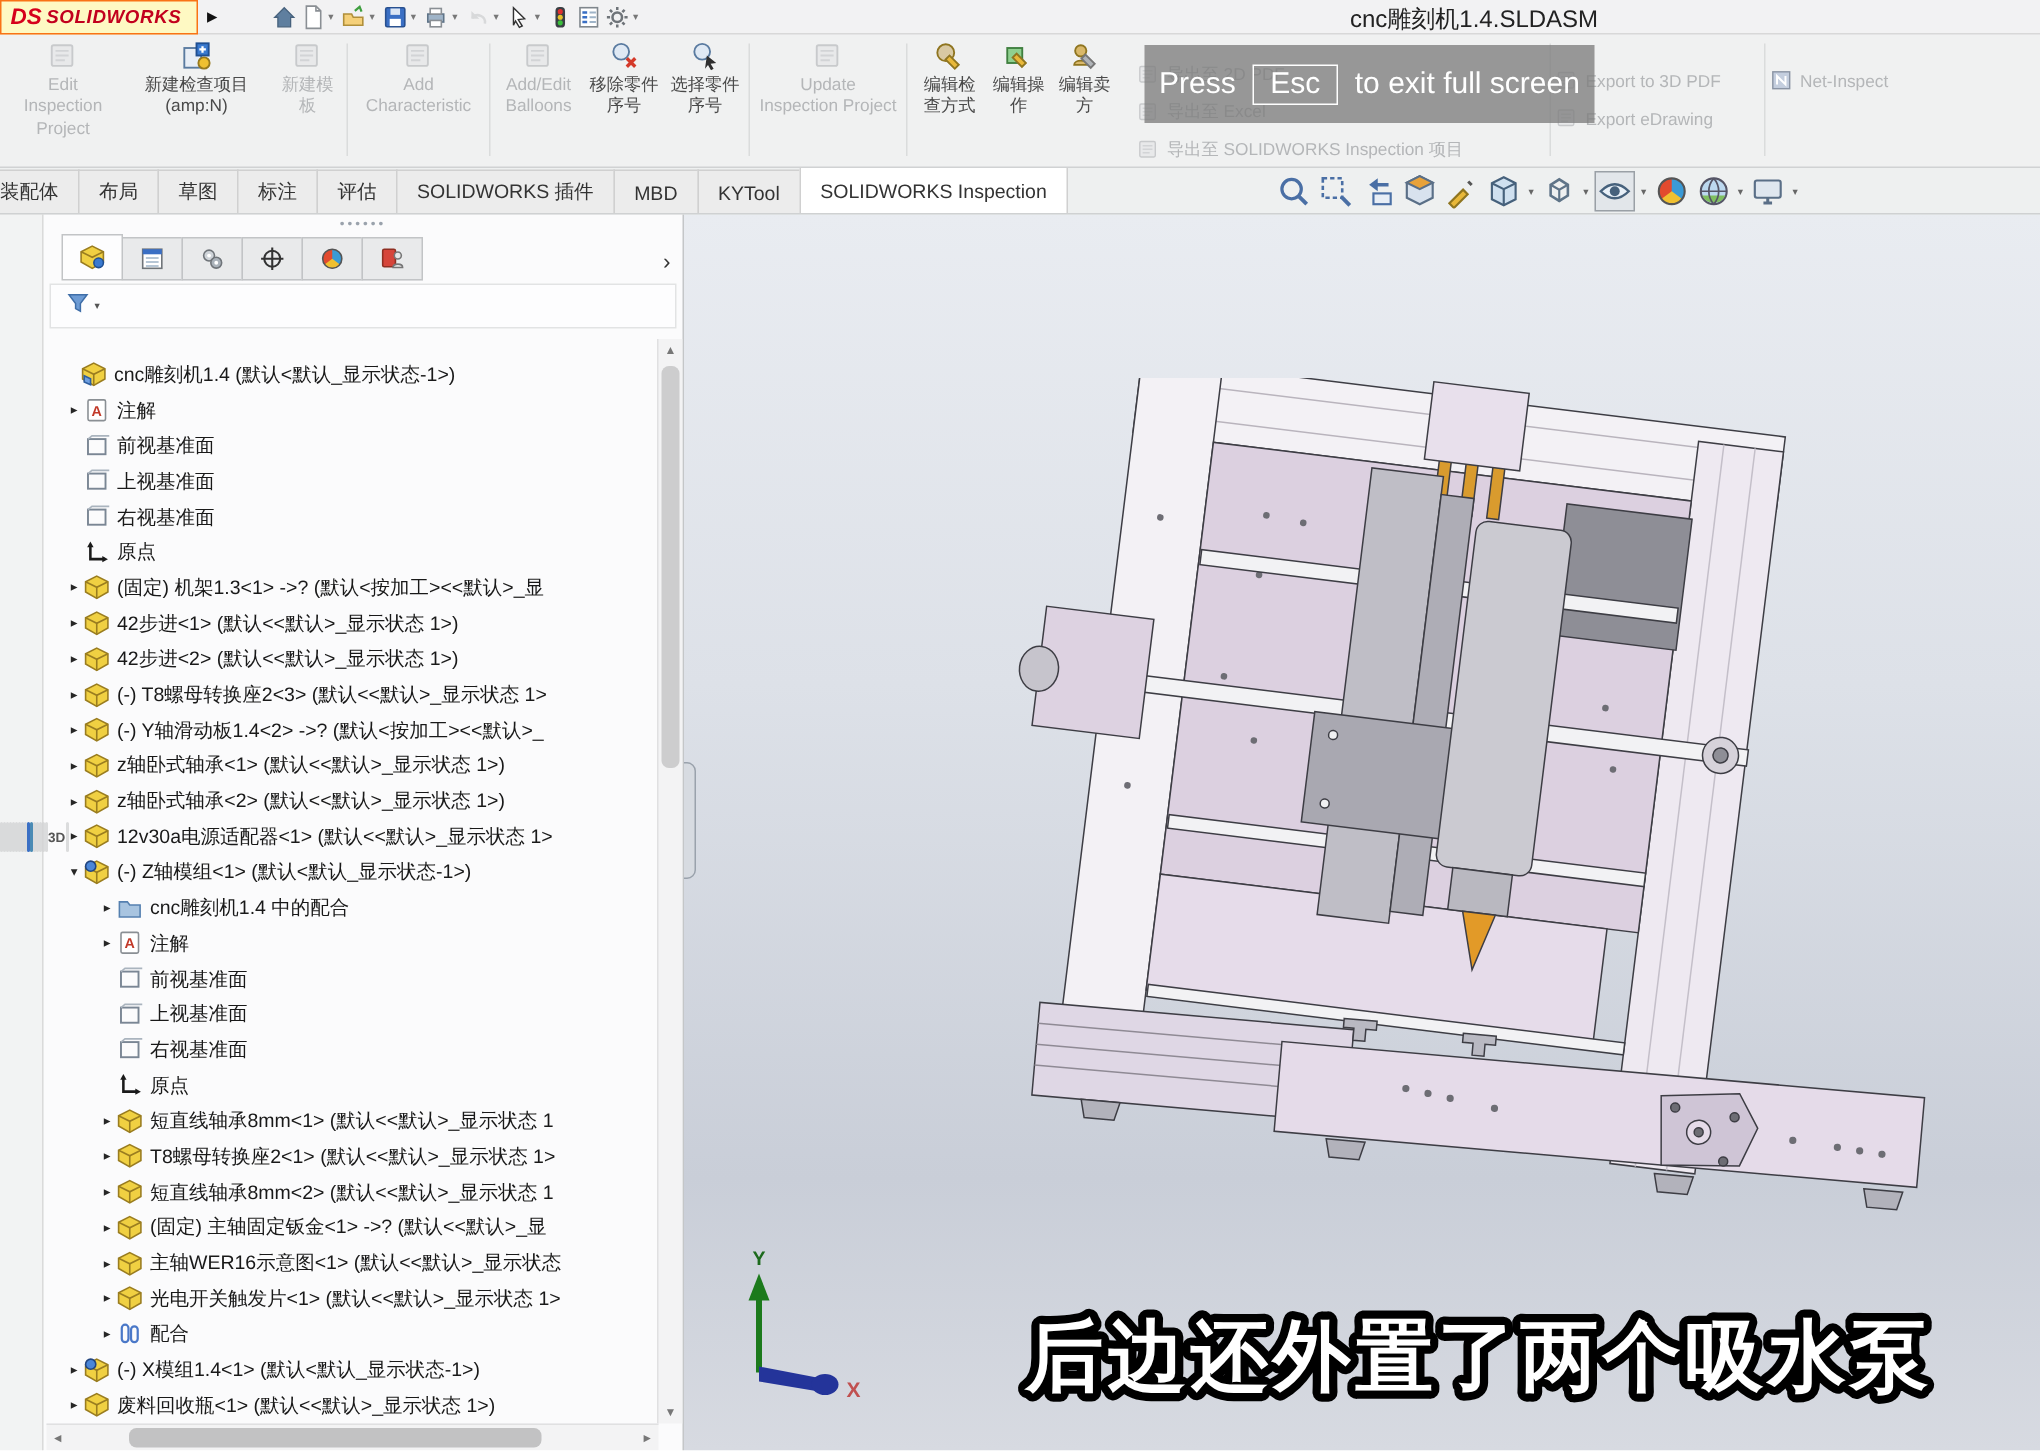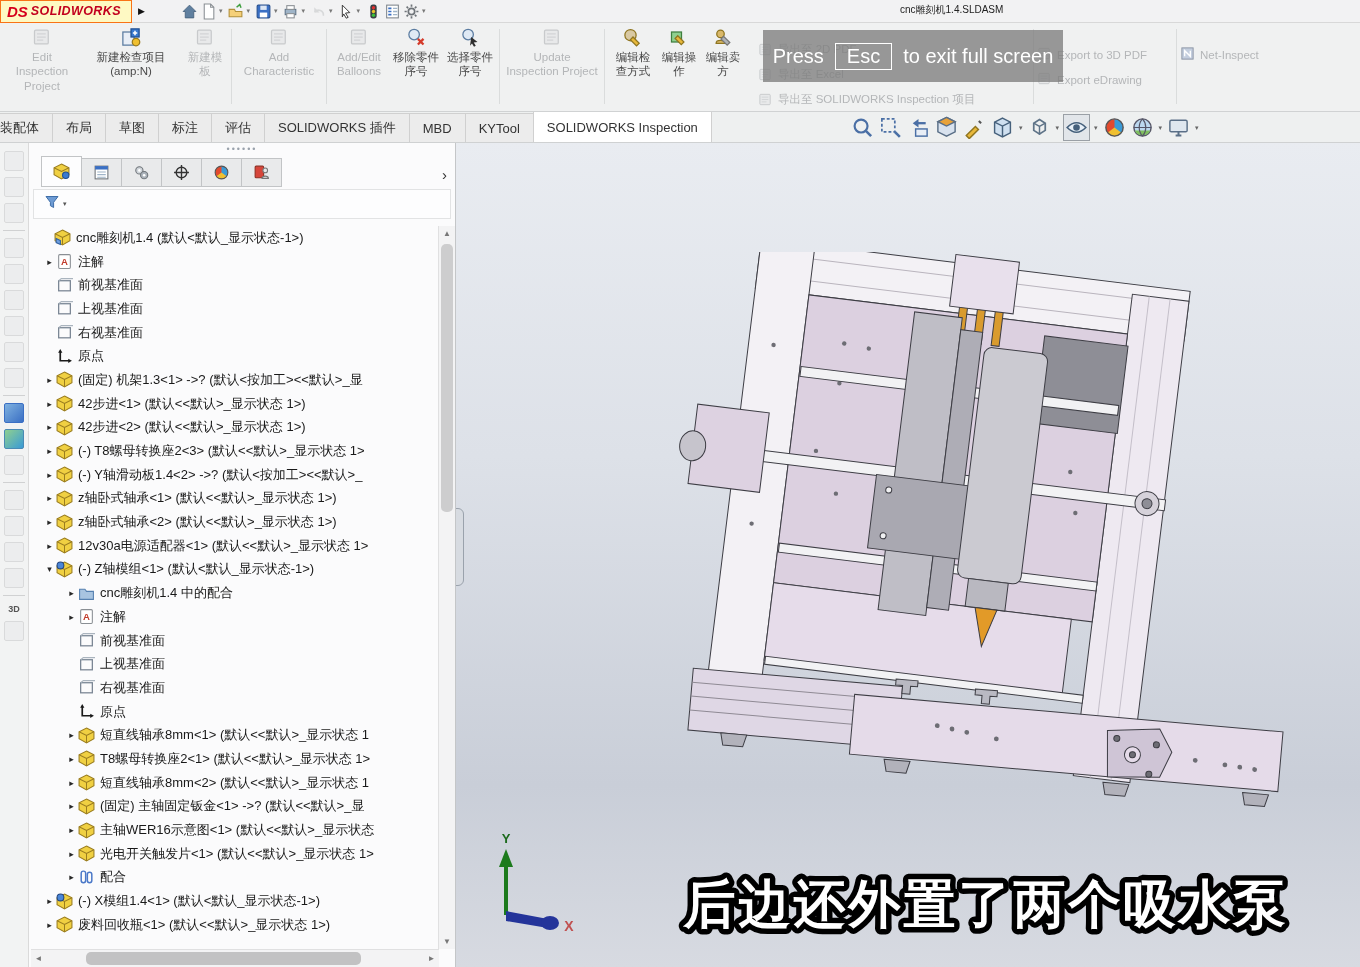"cnc雕刻机1.4.SLDASM" .doctitle { font-size: 10px -> 16px }
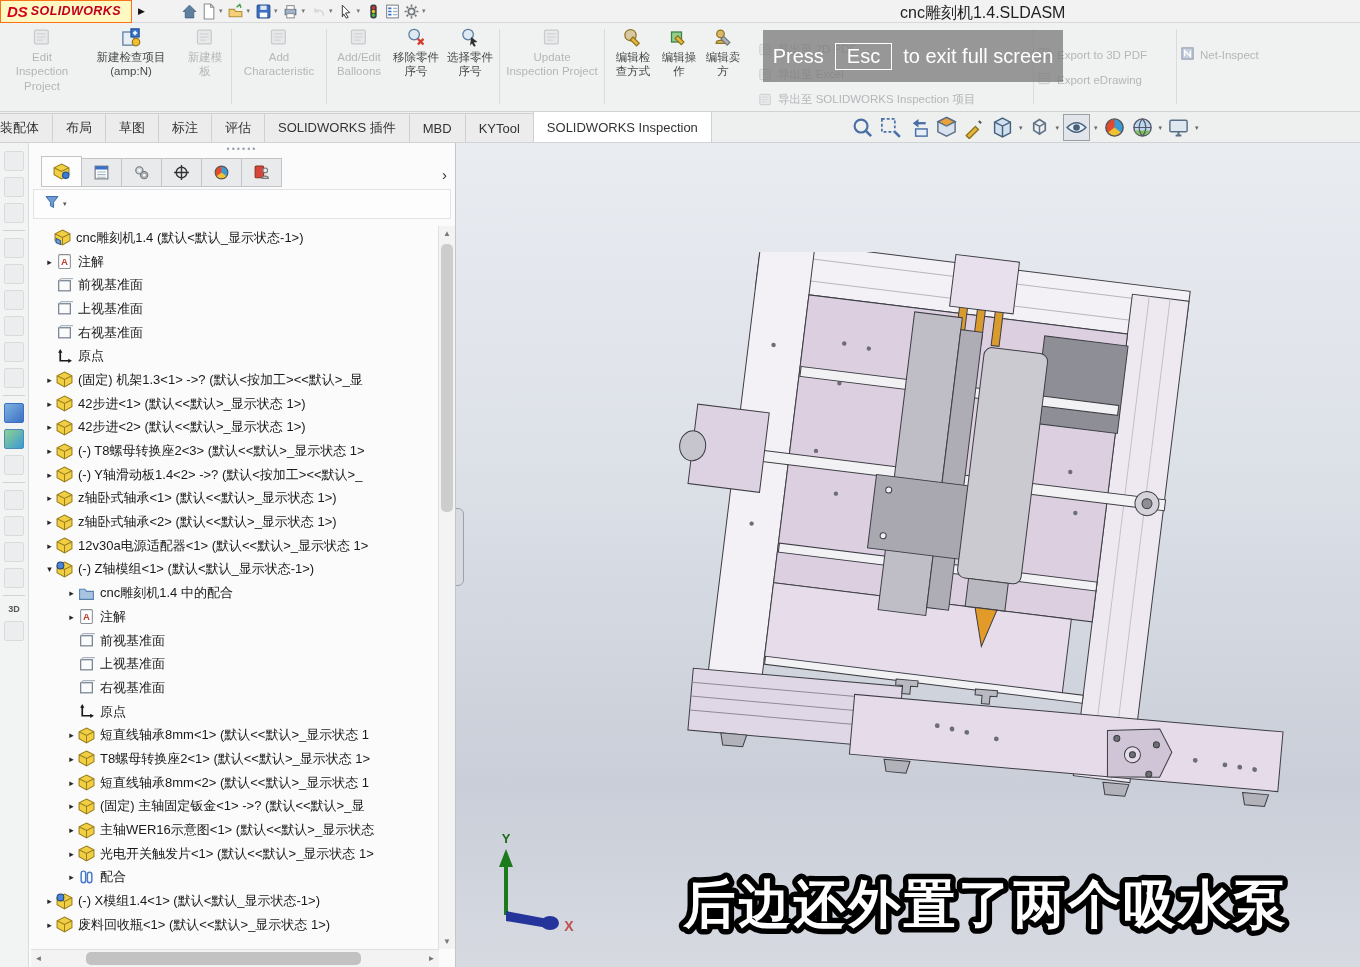"cnc雕刻机1.4 (默认<默认_显示状态-1>)" div.trow { margin-top: none -> 12px }
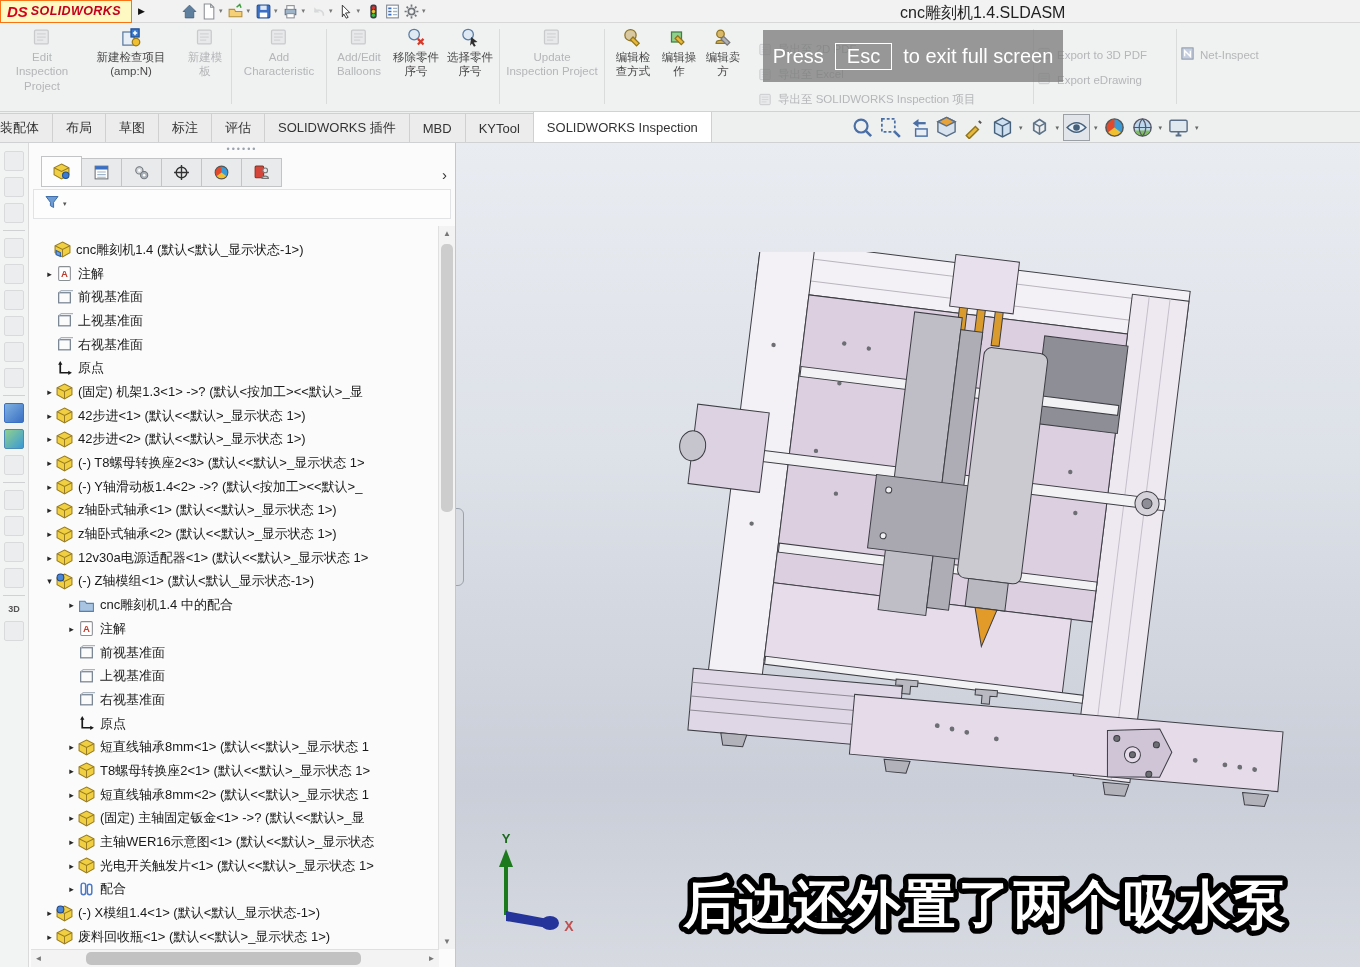"3D" .leftstrip { flex-direction: column -> row }
